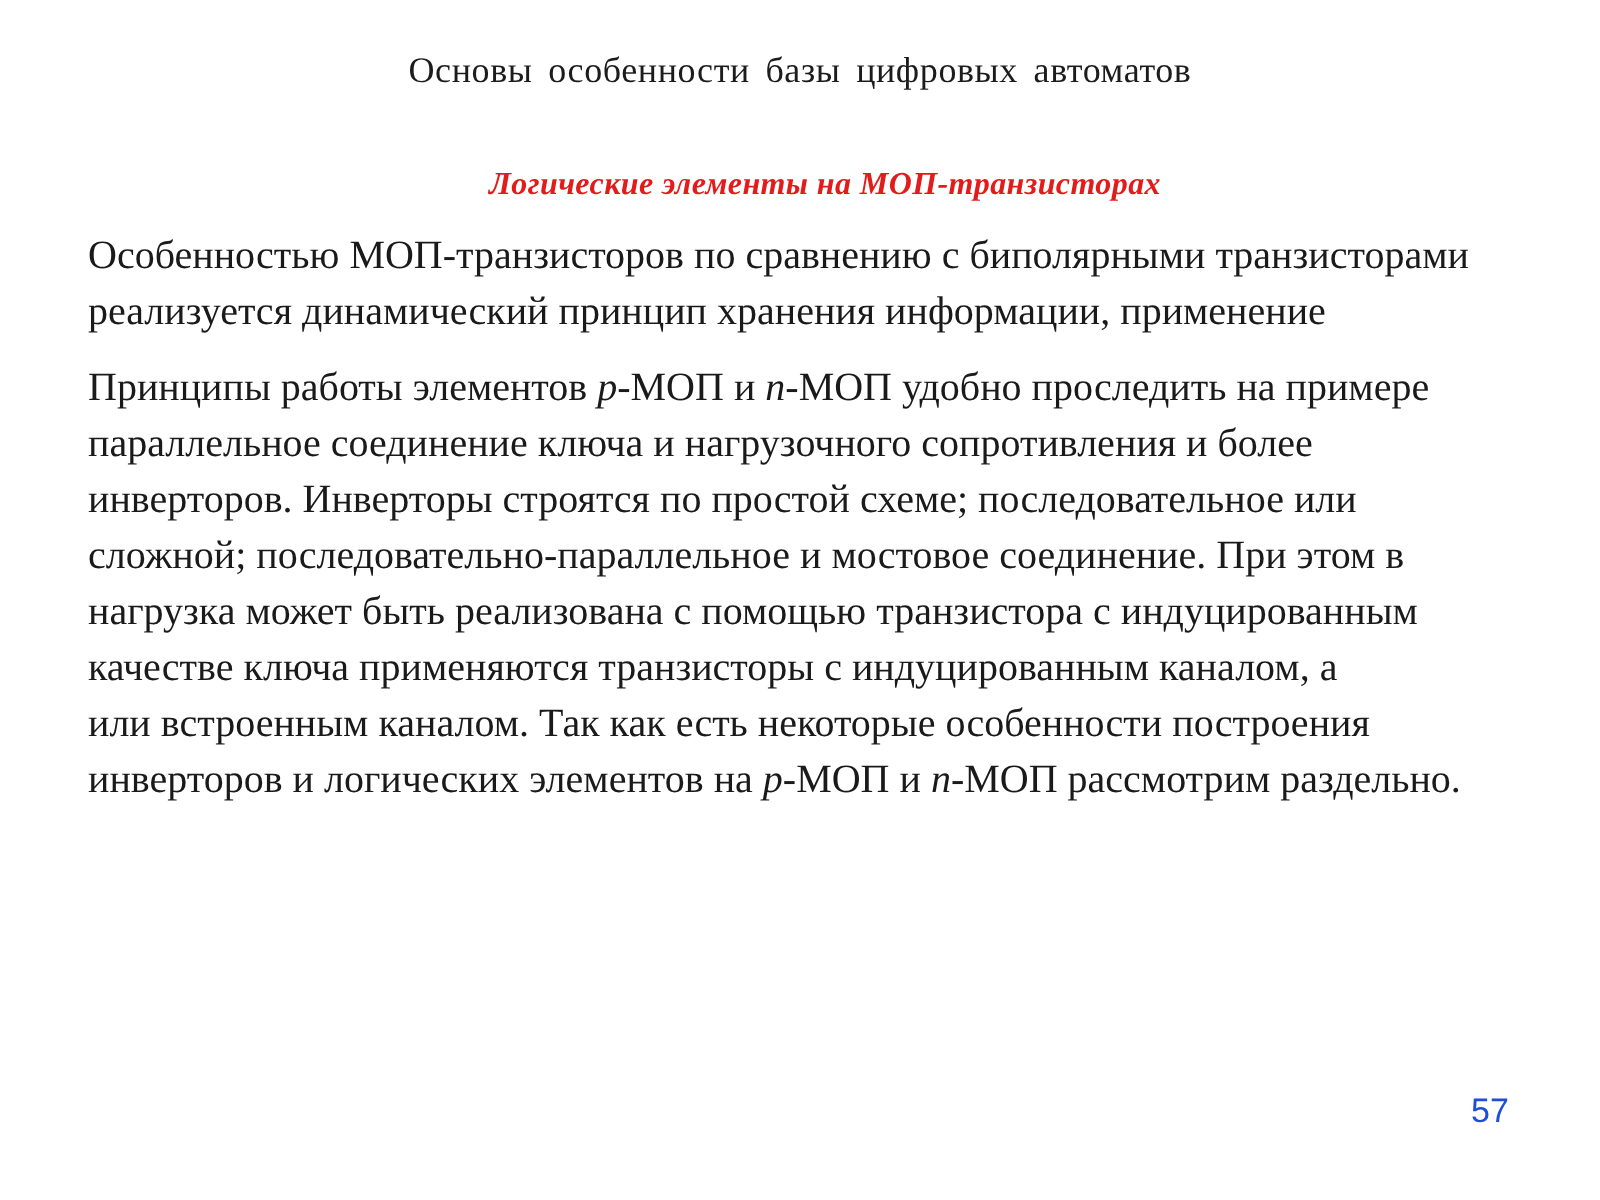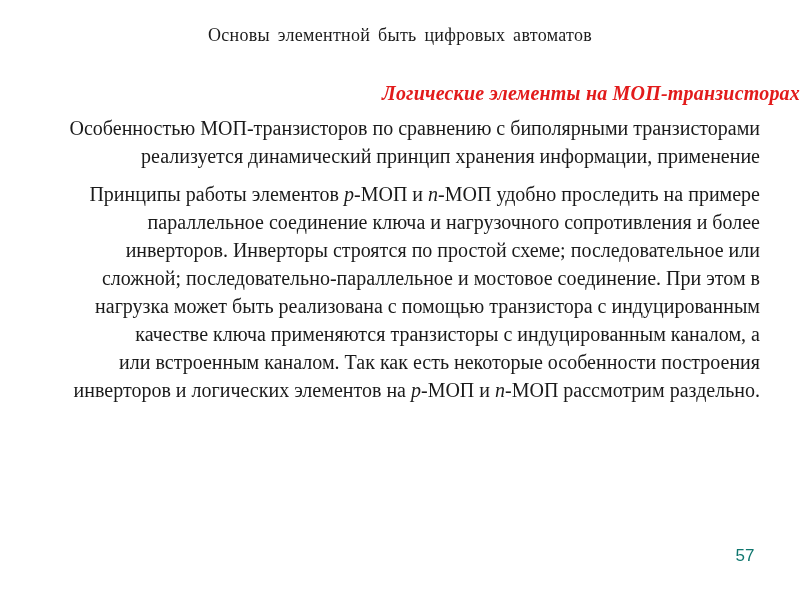"Основы элементной быть цифровых" div.slide-title { text: элементной быть -> особенности базы }
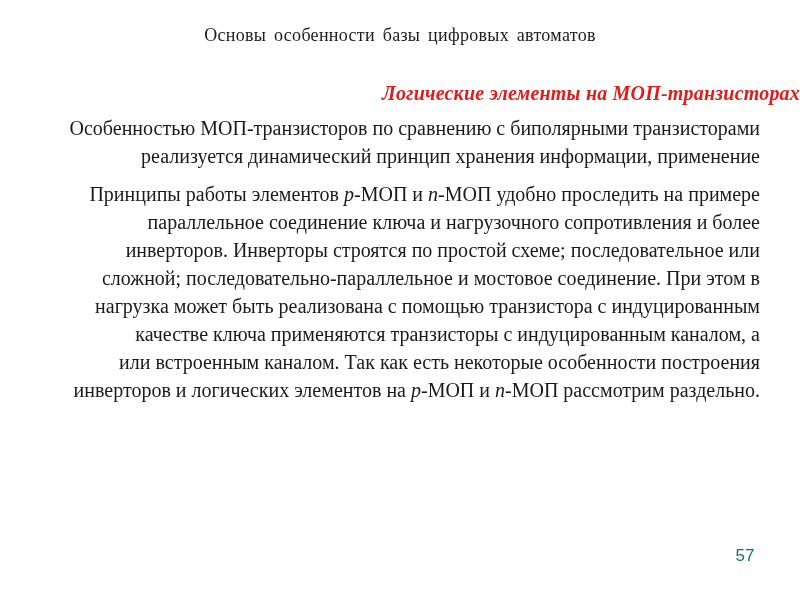"Логические элементы на МОП-транзисторах" .slide-subtitle { font-size: 20px -> 16px; text-align: right -> center }
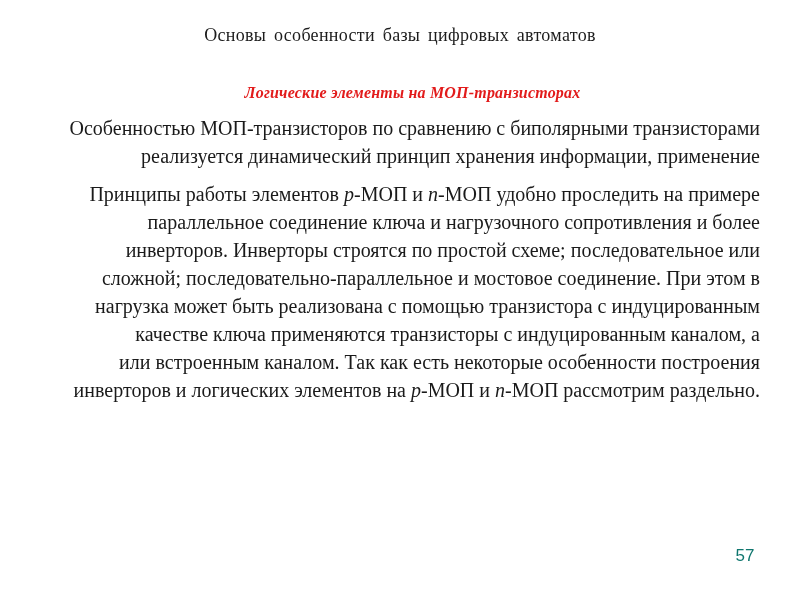"Особенностью МОП-транзисторов по" .slide-body { text-align: right -> none }
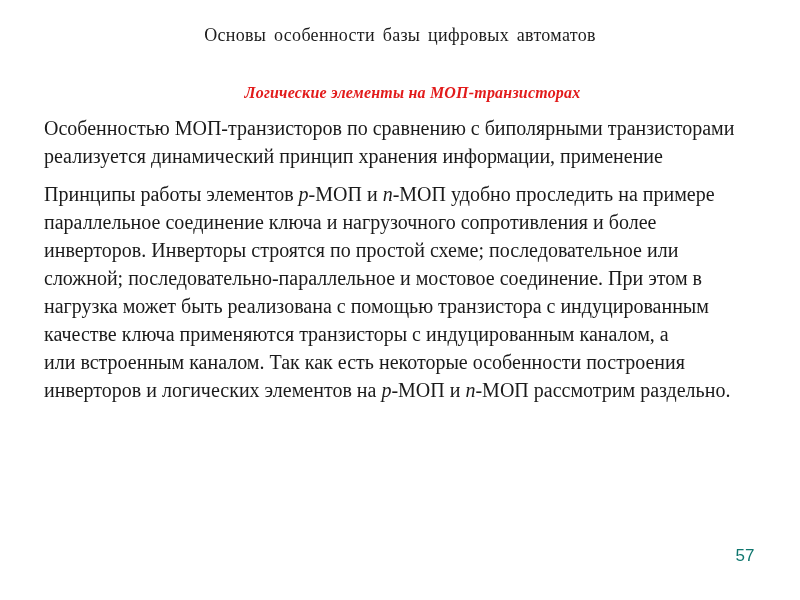"57" .page-number { color: #0f766e -> #1d4ed8 }
